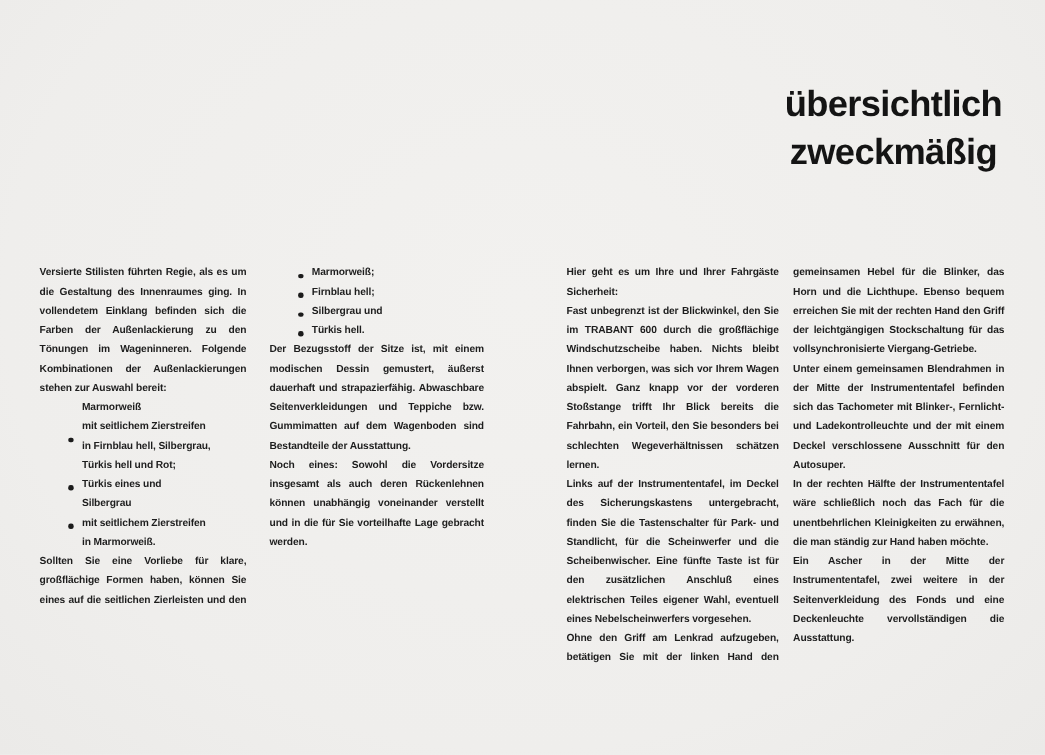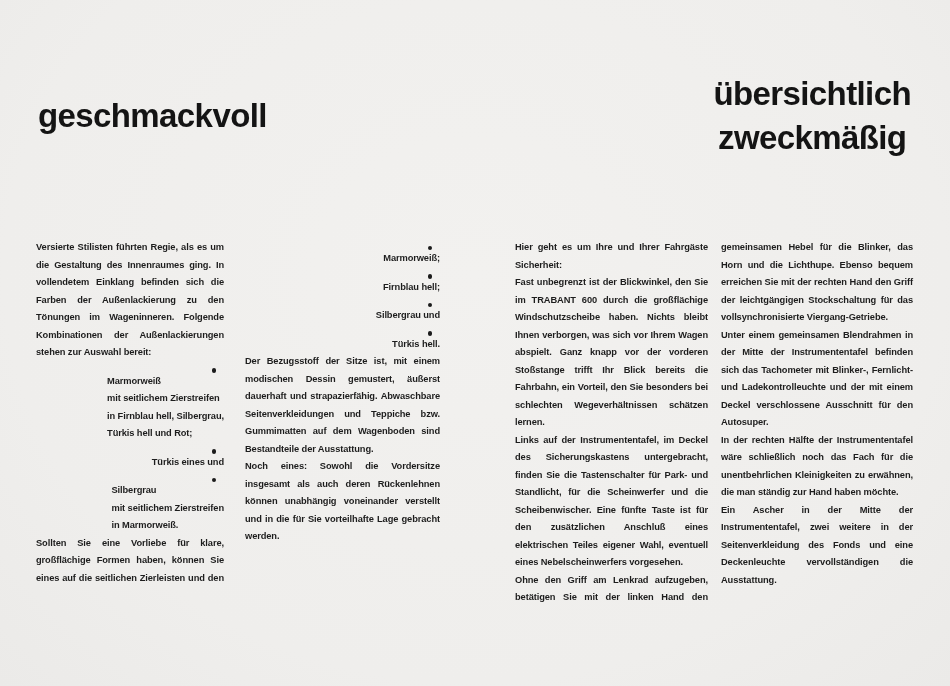"geschmackvoll" h1.heading { html: <h1>geschmackvoll</h1> -> none }
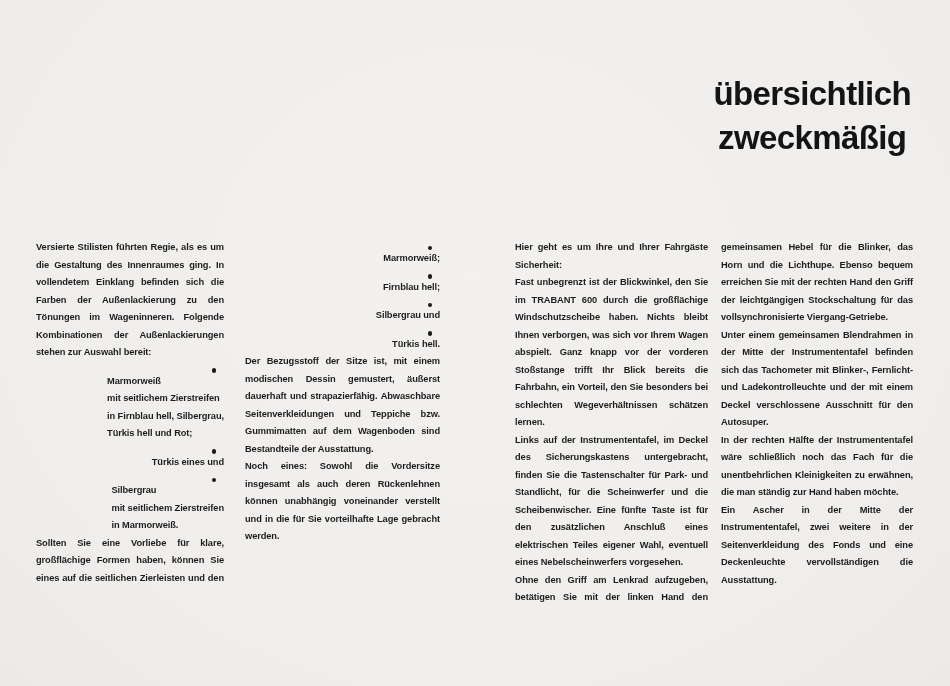"Marmorweiß;" ul.bullets li { align-items: flex-end -> center; flex-direction: column -> none }
